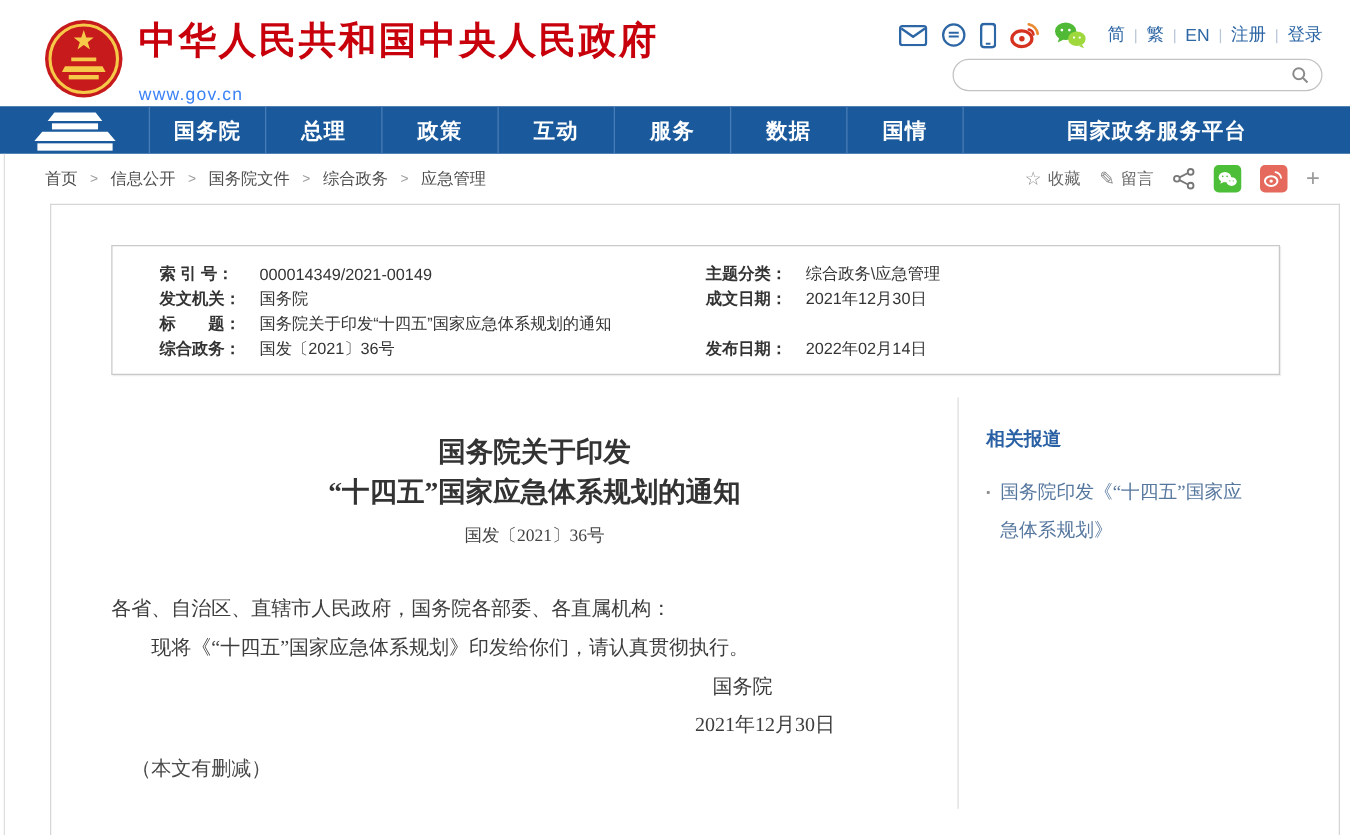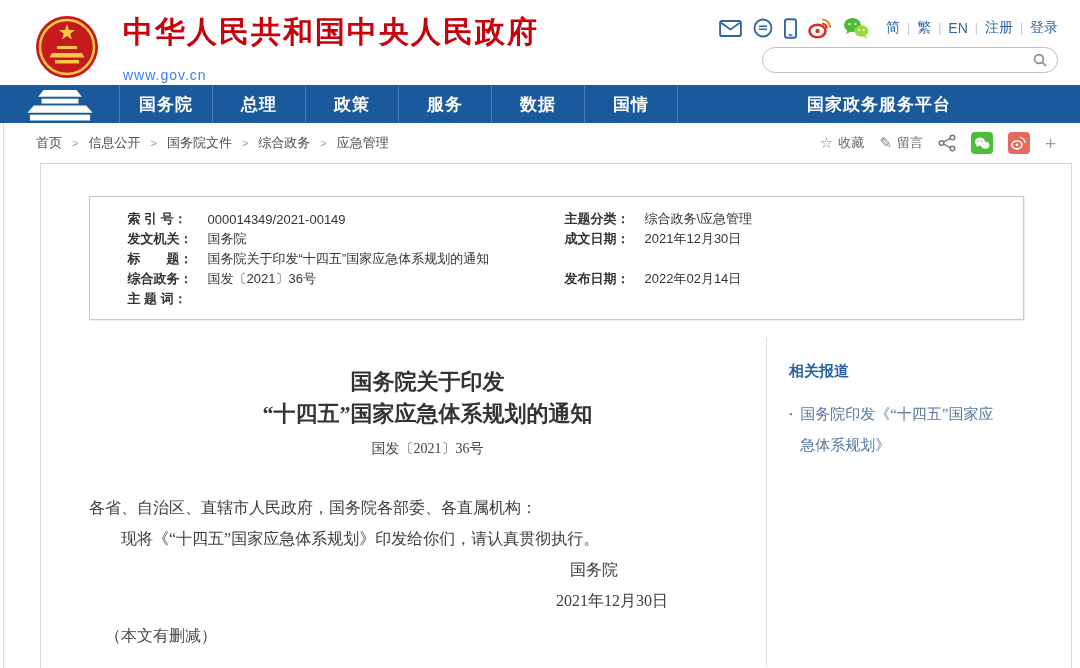"中华人民共和国中央人民政府" .brand { gap: 24px -> 12px }
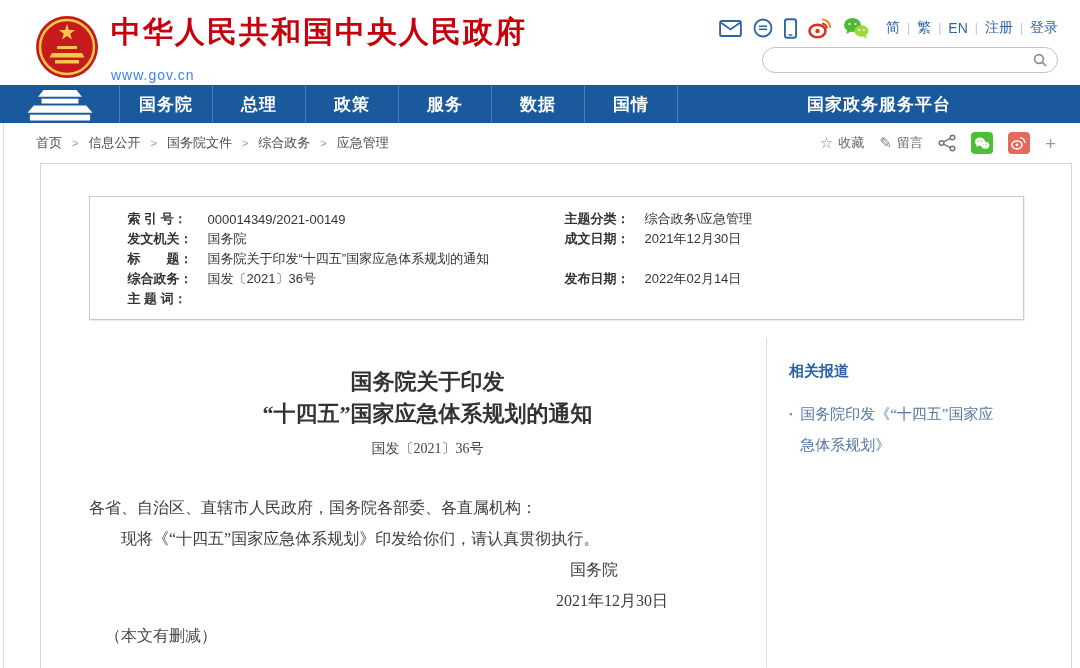"互动" a.nav-item { html: none -> <a>互动</a> }
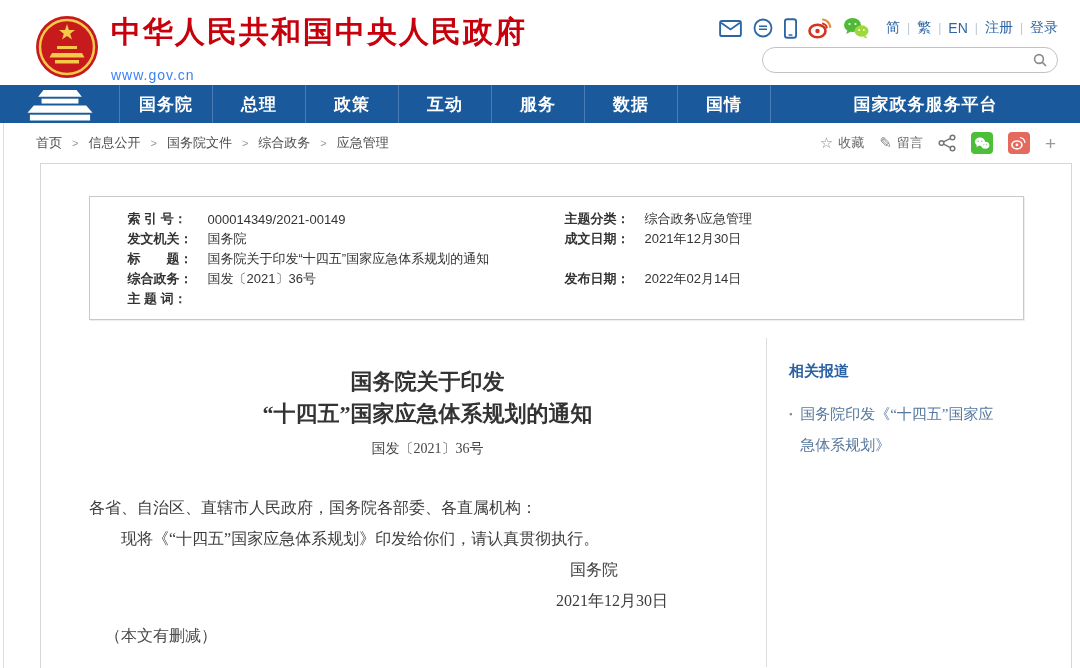"主 题 词：" div.meta-row { html: <div> <span>主 题 词：</span> <span></span> </div> -> none }
